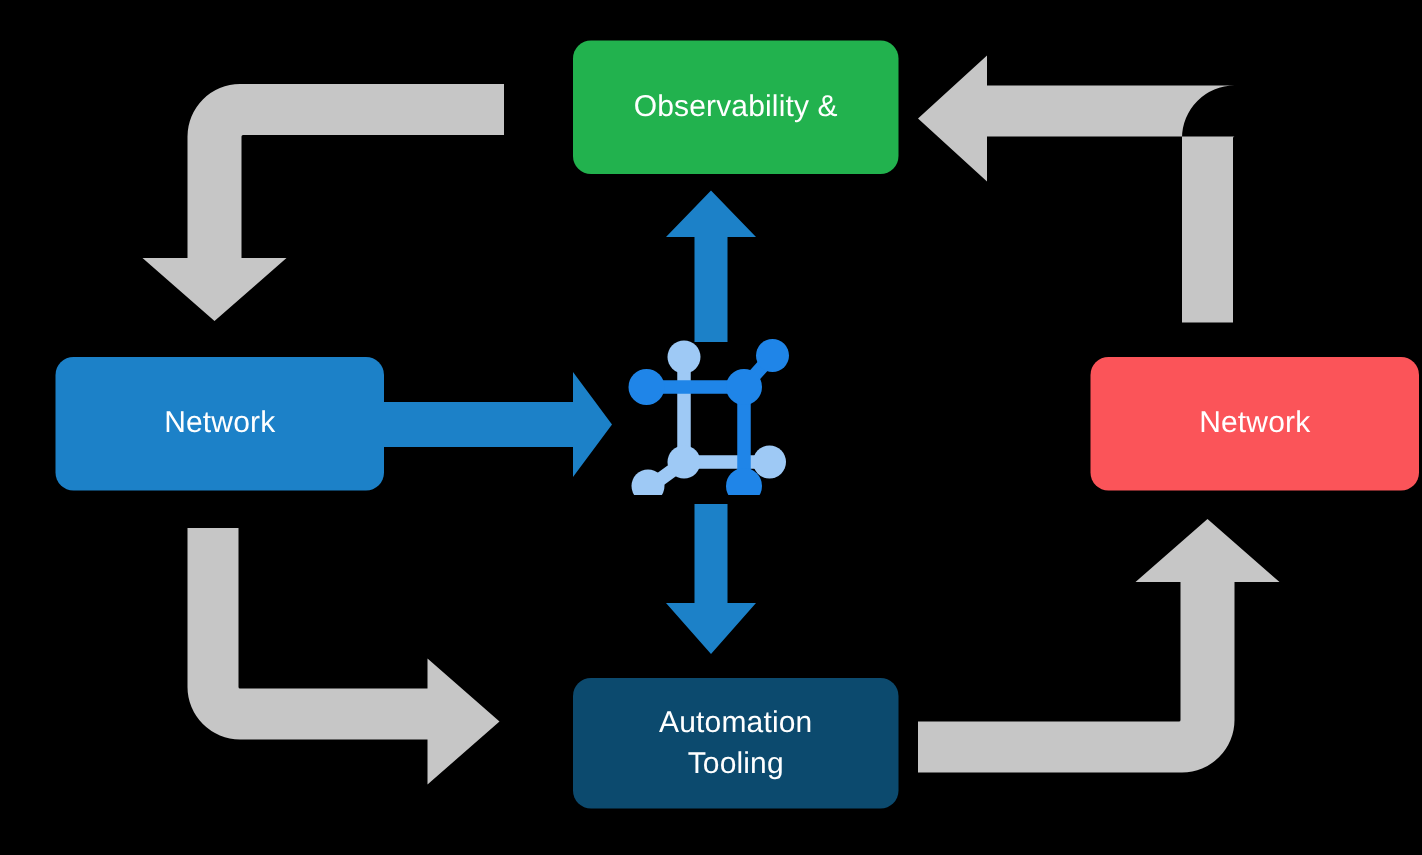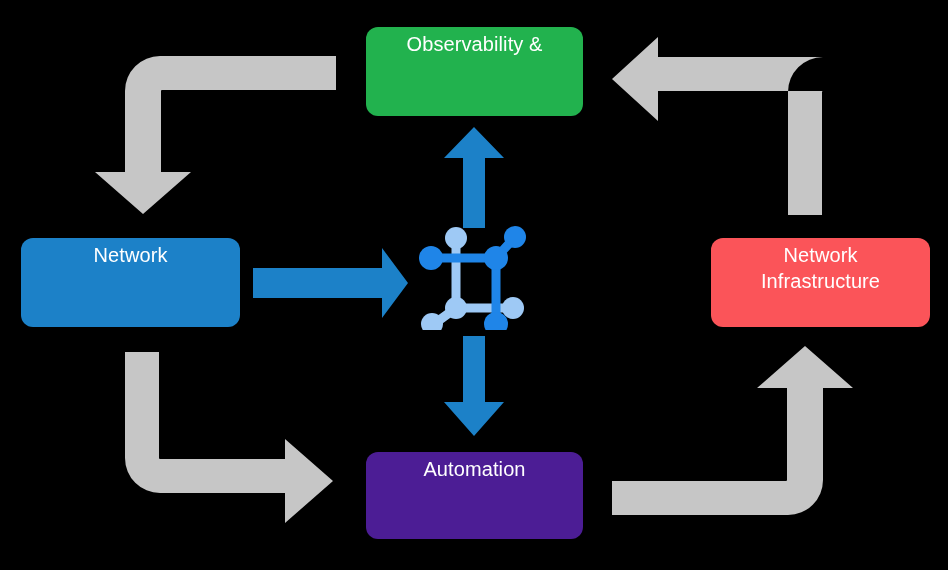"Observability &" .node-box { align-items: flex-start -> center; margin-left: none -> 16px }
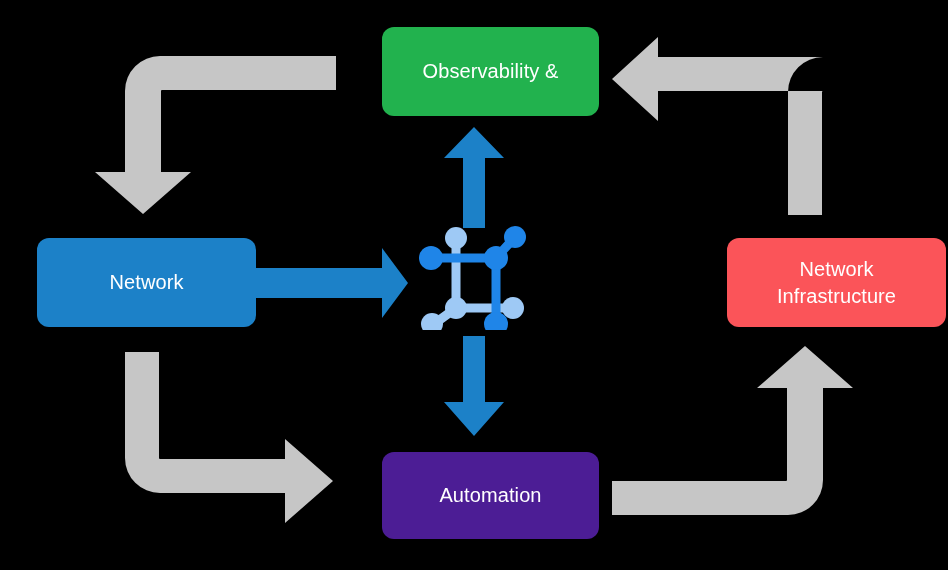"Infrastructure" span.node-label { html: <span>Infrastructure</span> -> none }
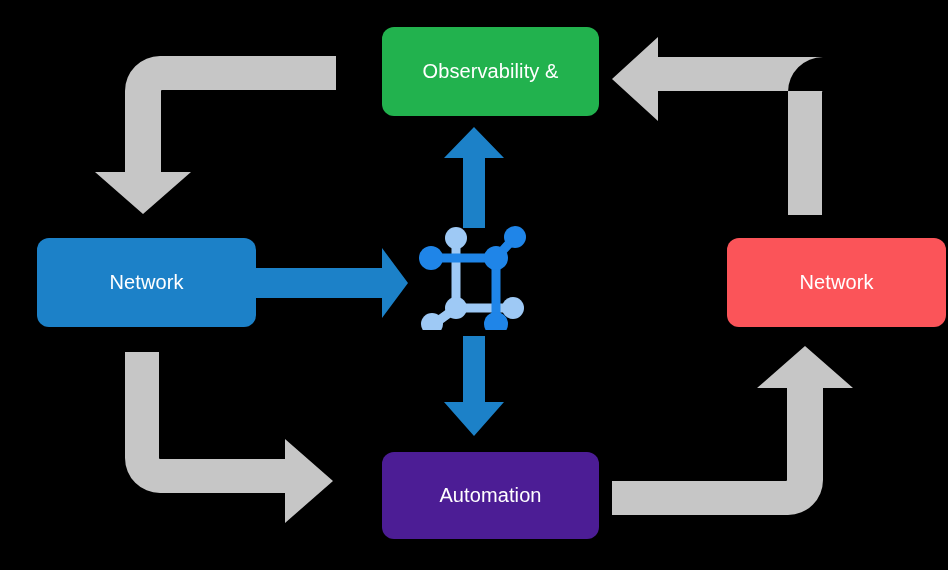"Automation" div.node-box { background: #4c1d95 -> #0c4a6e }
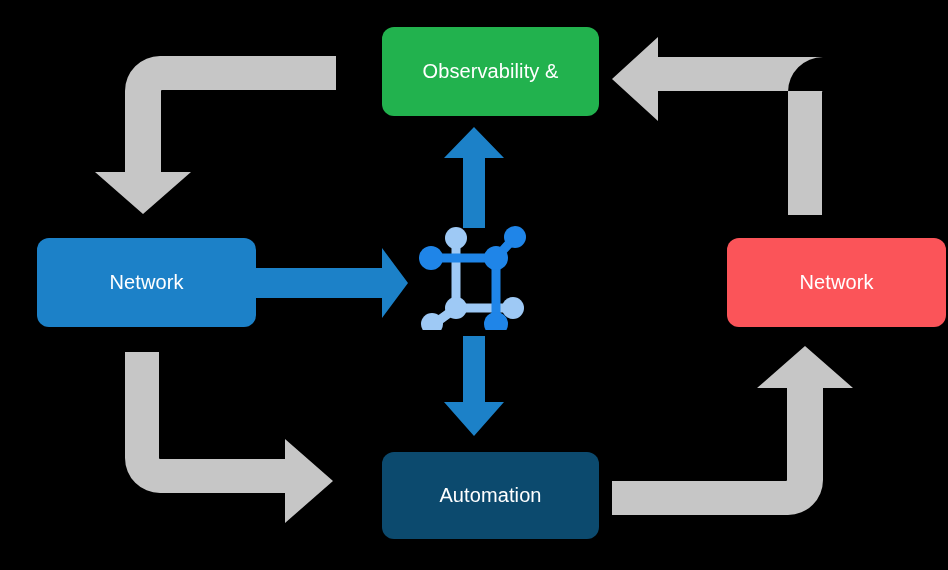"Tooling" span.node-label { html: none -> <span>Tooling</span> }
